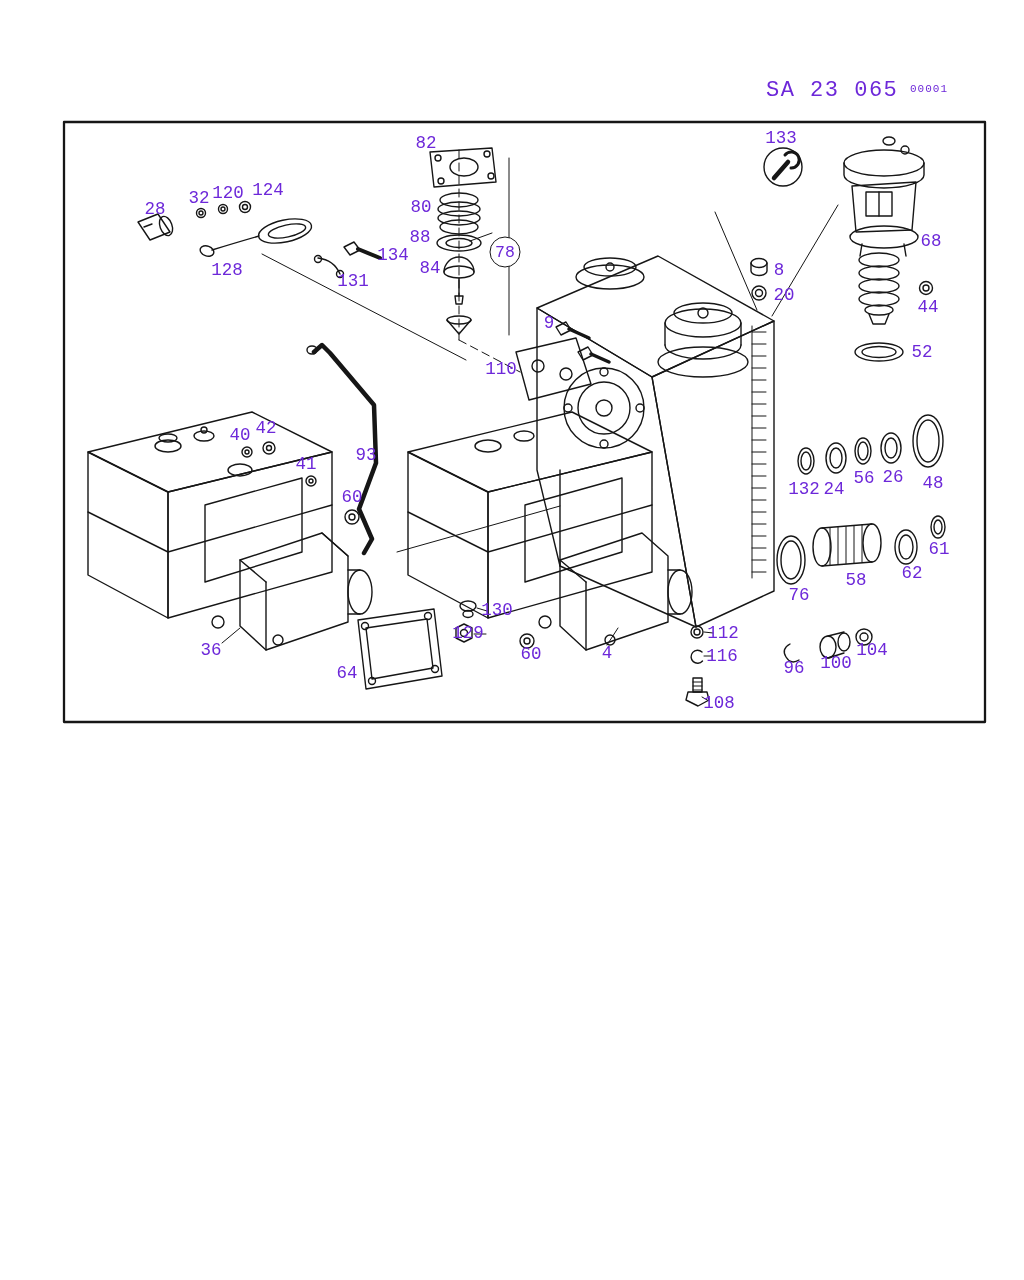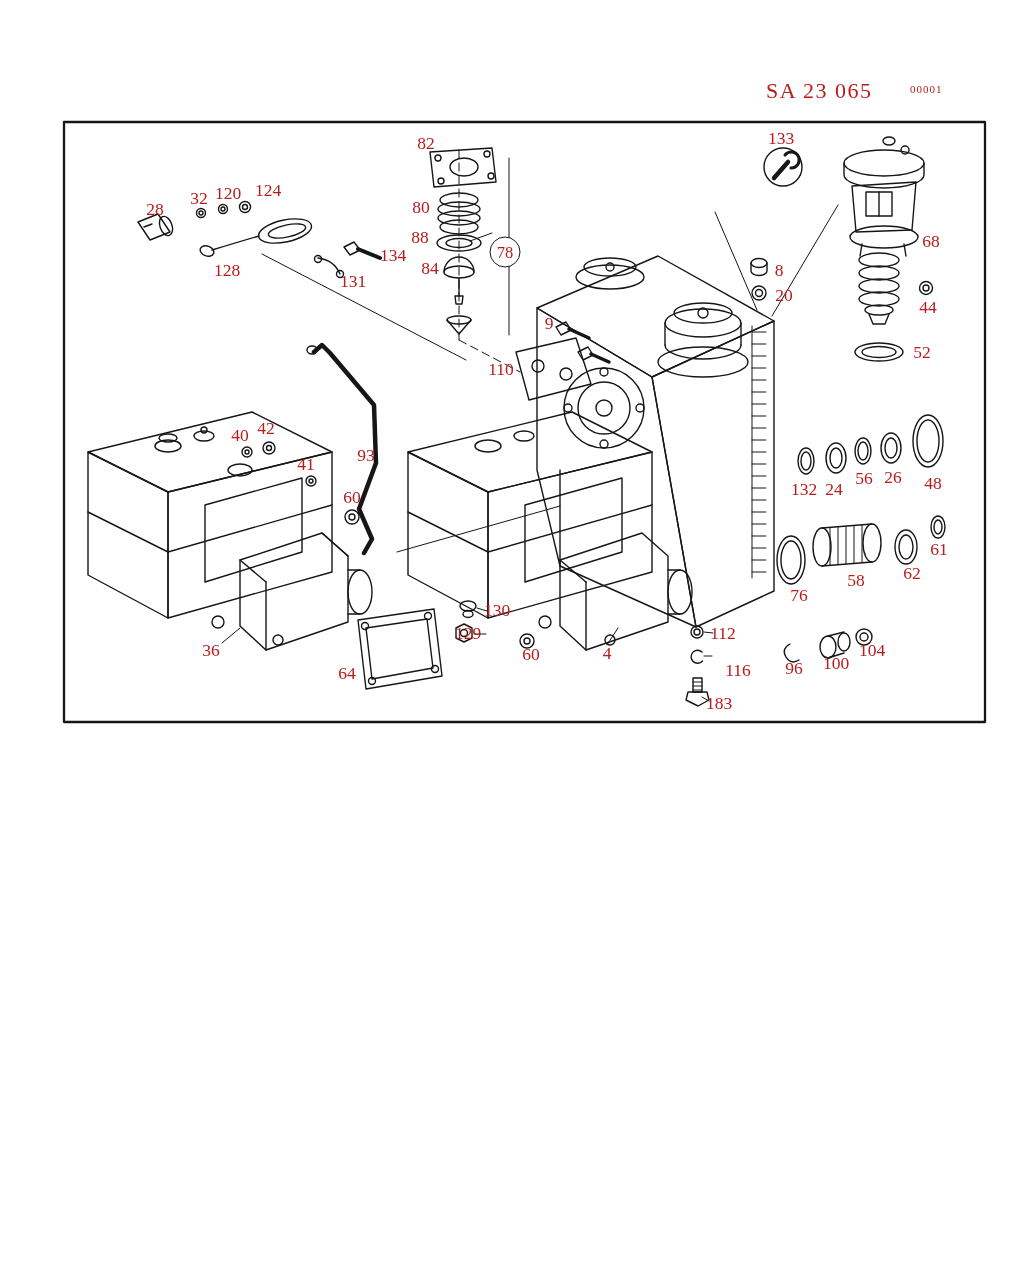"SA 23 065" .page { color: #b91c1c -> #6d28d9; font-family: Liberation Serif, serif -> Liberation Mono, monospace }
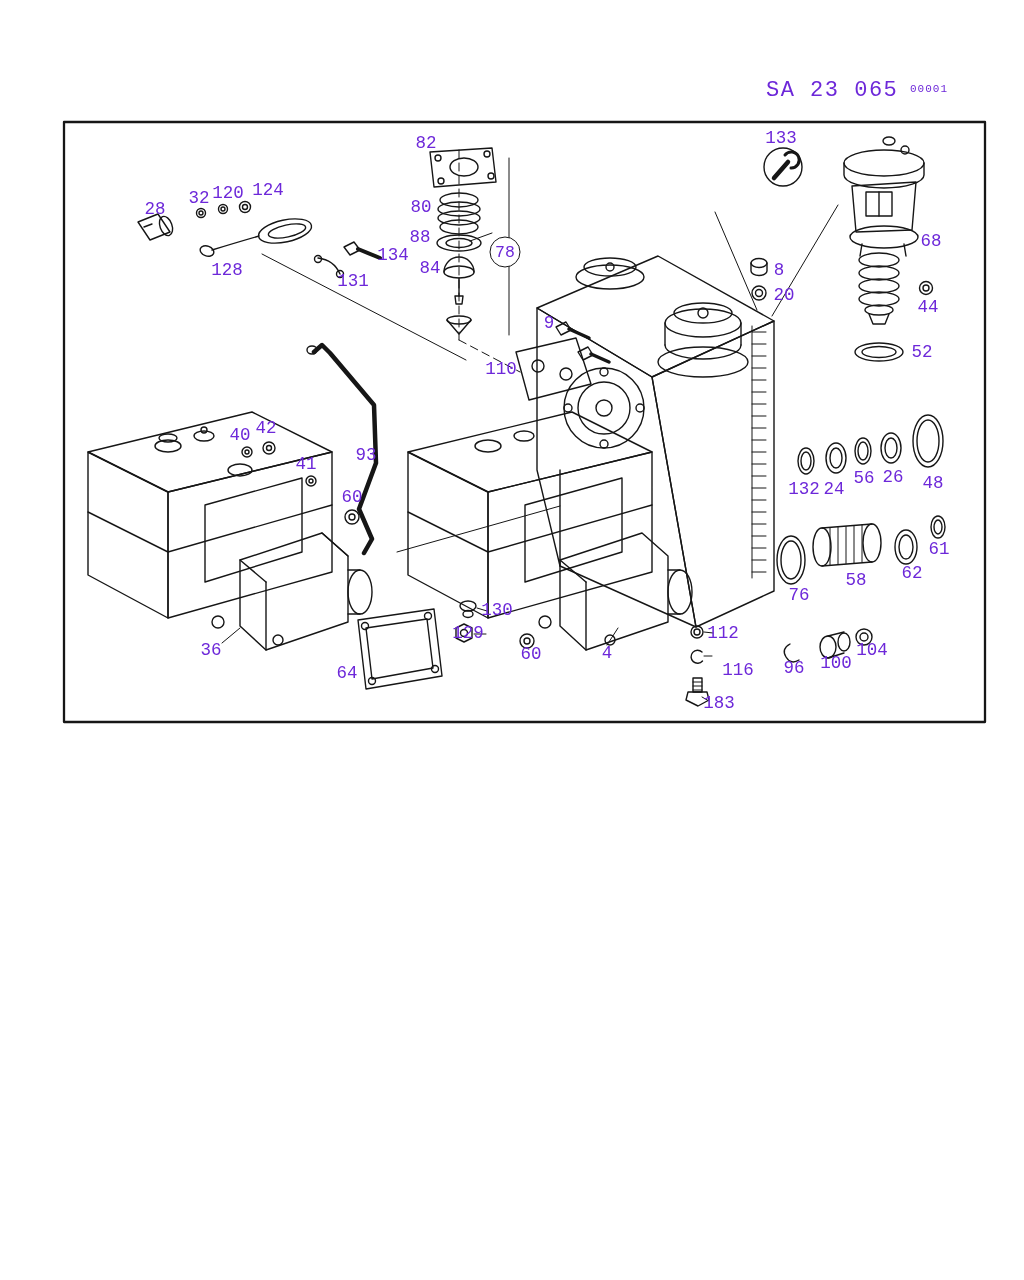"116" div.part-label { margin-left: 16px -> none; top: 670px -> 656px }
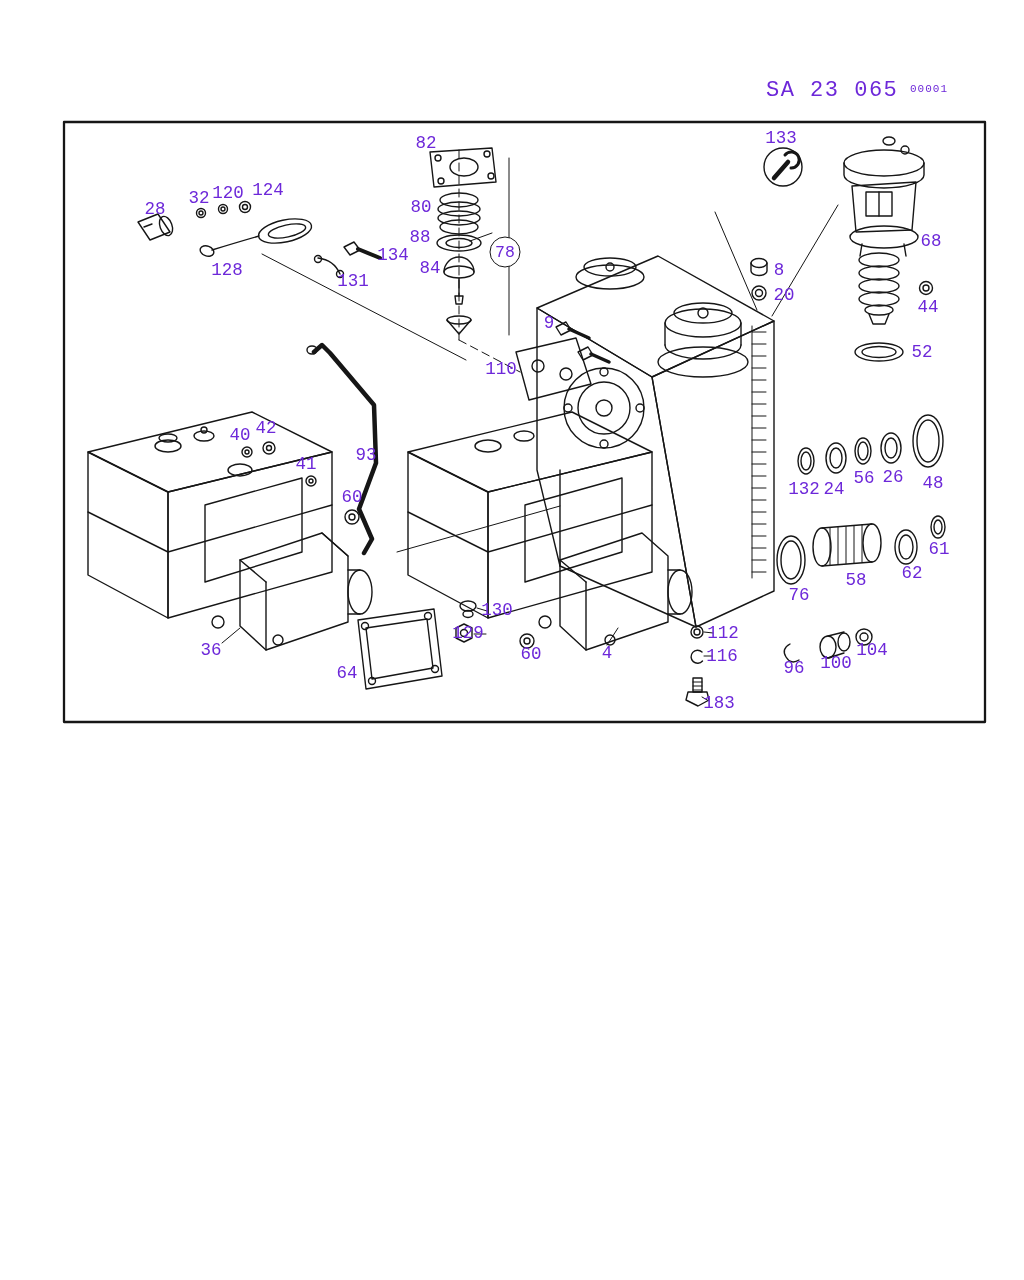"183" div.part-label { text: 183 -> 108 }
